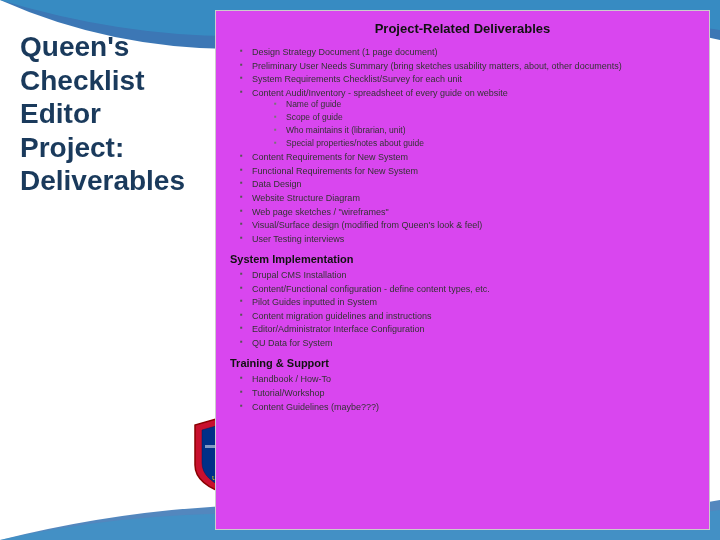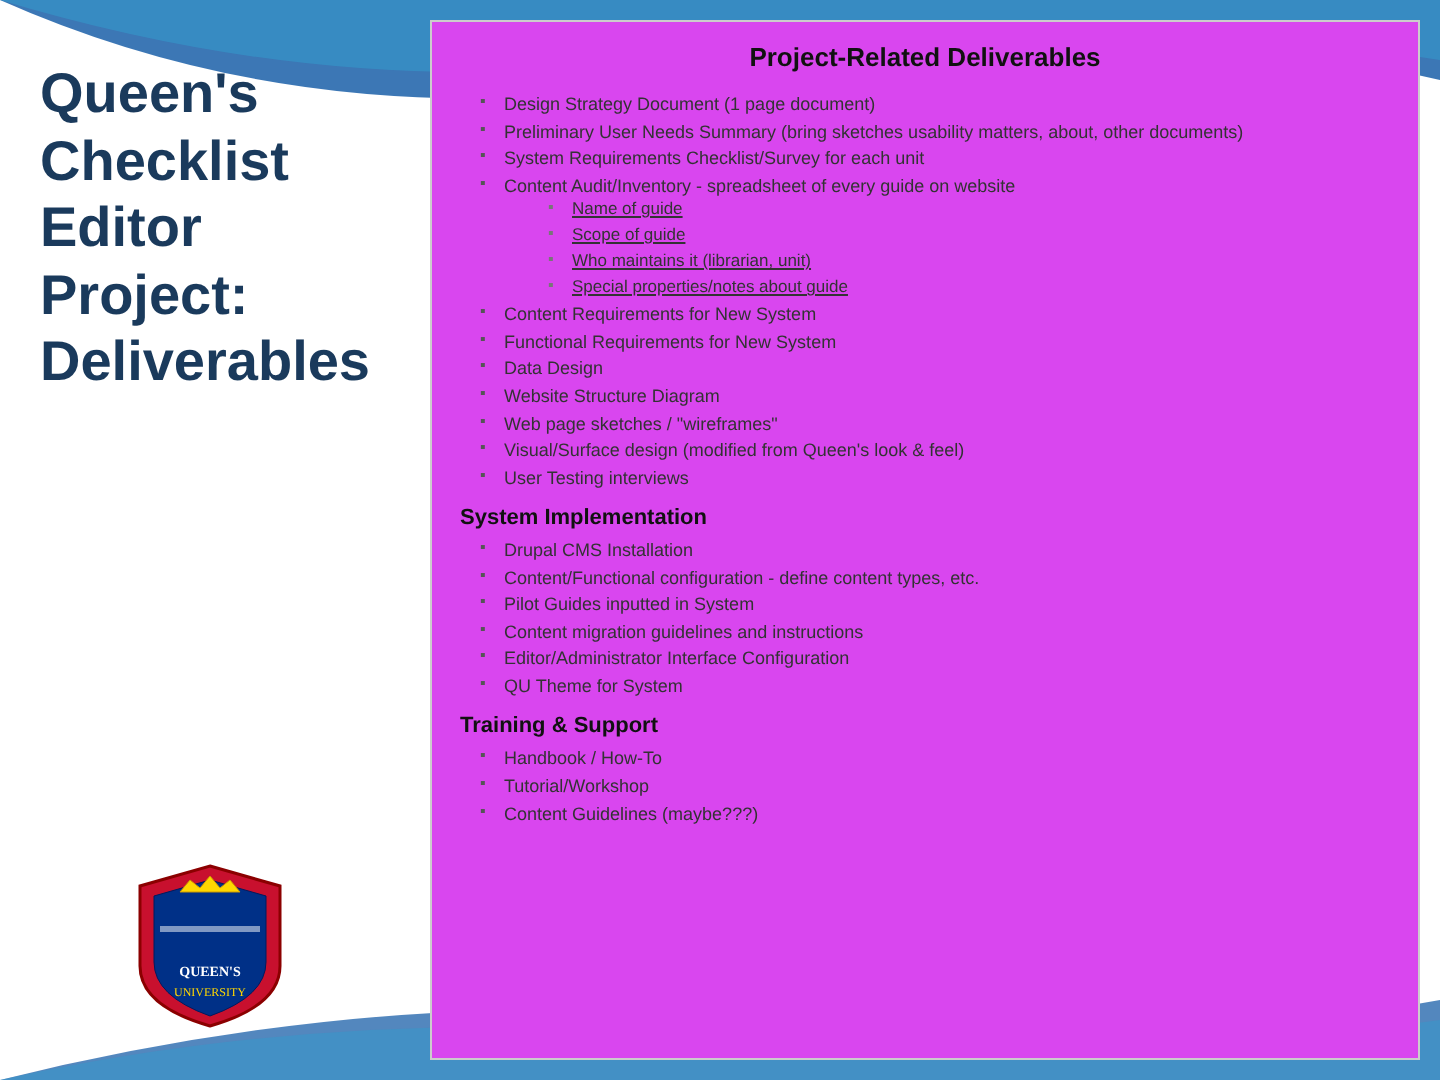"Queen's" .left-panel { flex-direction: column -> row; padding: 30px 20px 2px 20px -> 30px 20px 20px 20px }
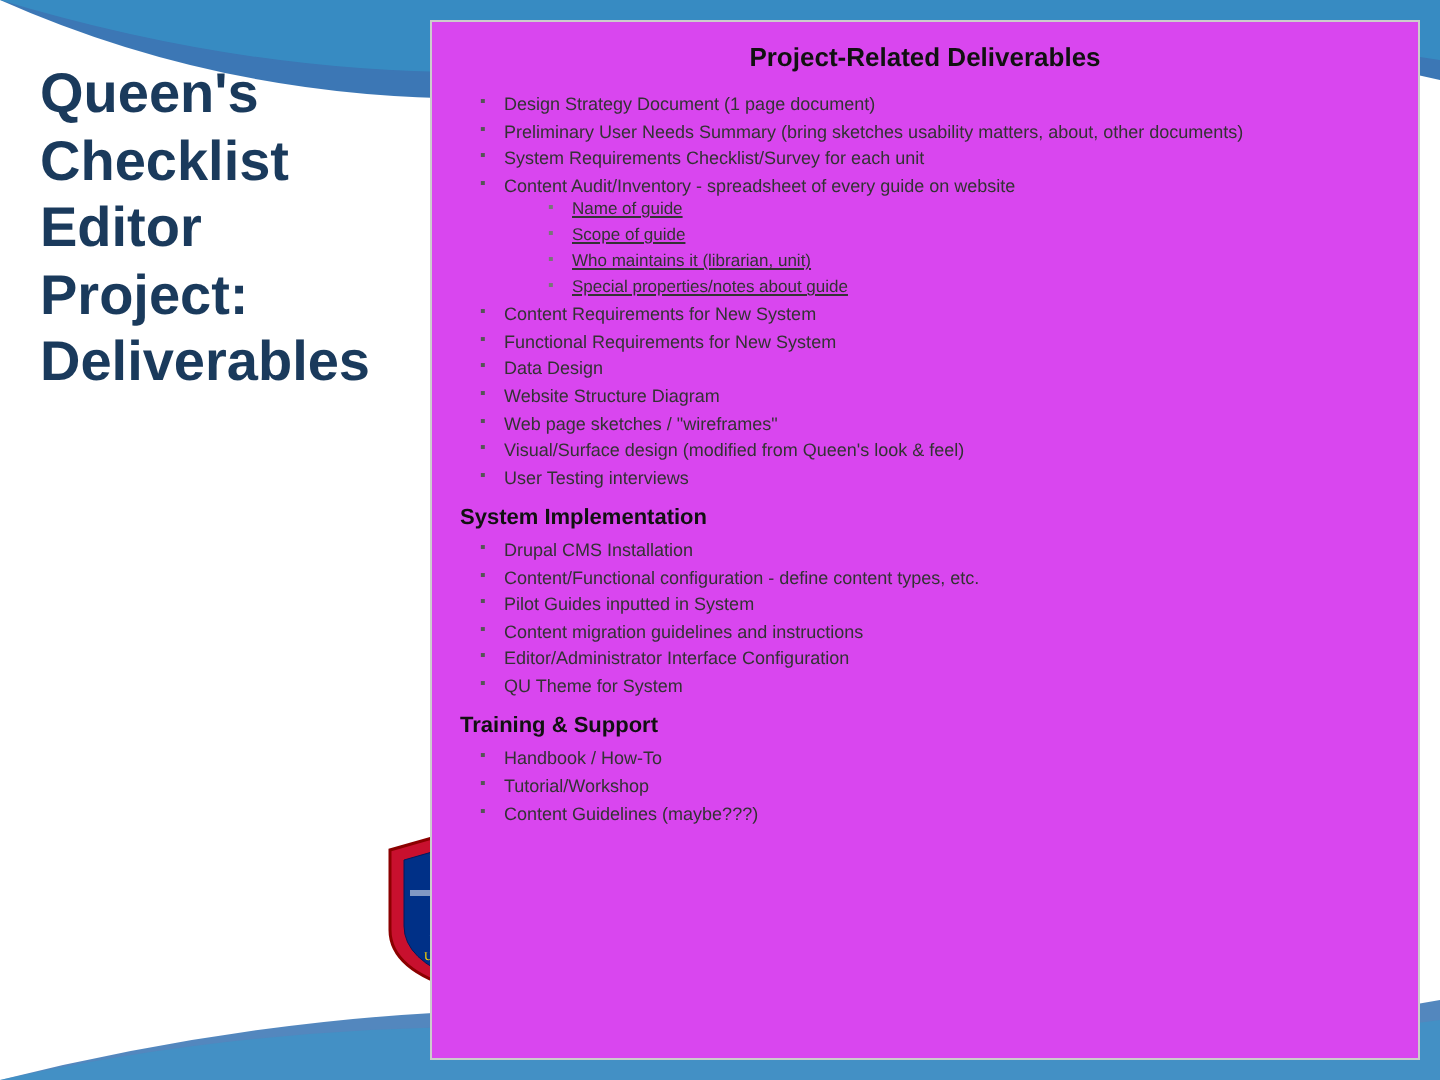"Name of guide" .item-list.sub-list li { text-decoration: underline -> none }
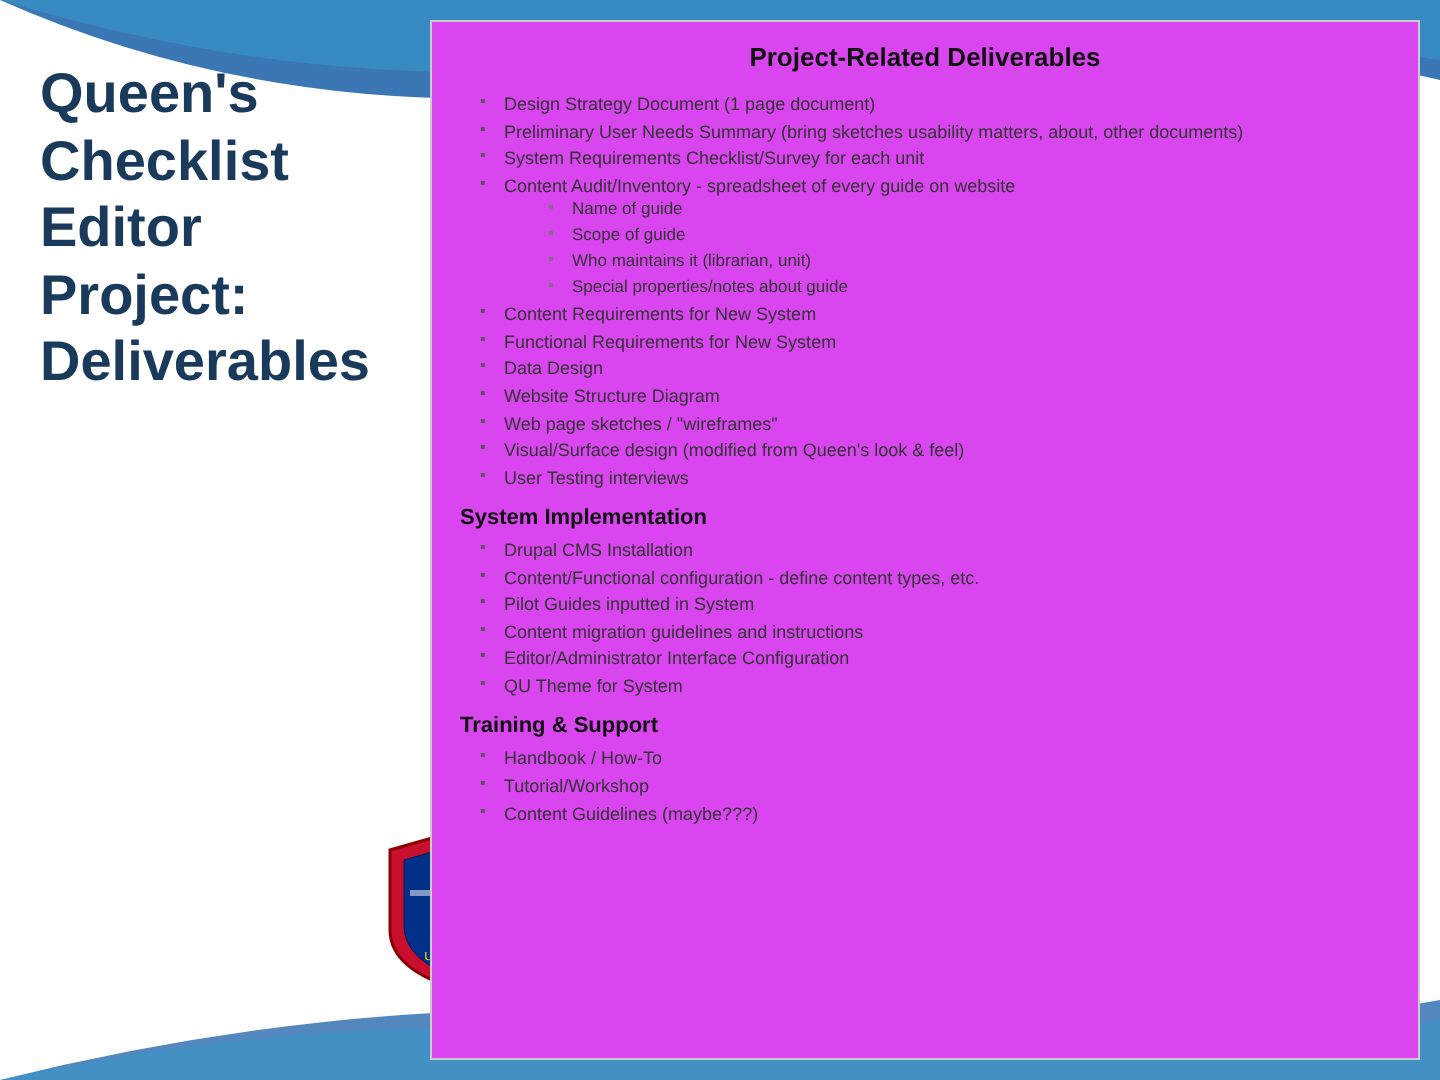"QU Theme for System" li { text: Theme -> Data }
